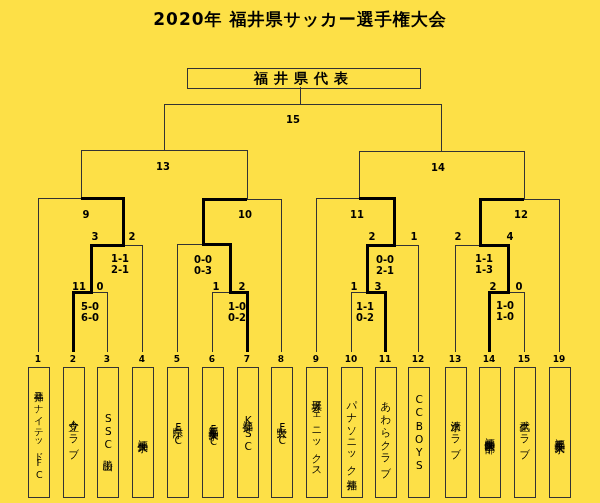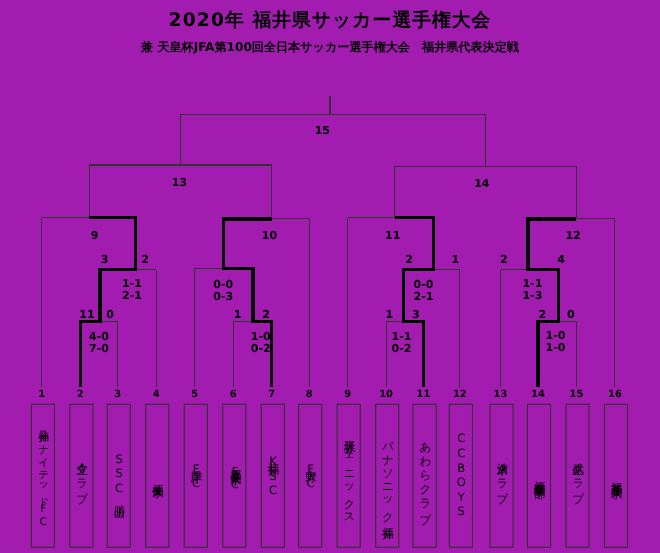"2020年 福井県サッカー選手権大会" #stage { background: #a21caf -> #fde047 }
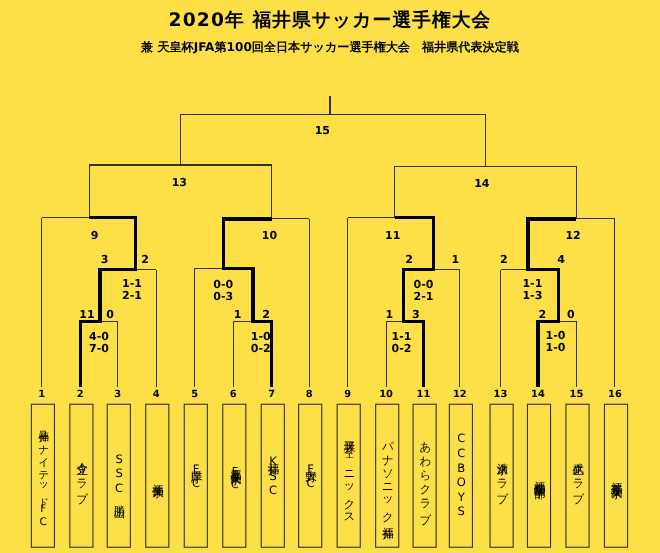"兼 天皇杯JFA第100回全日本サッカー選手権大会 福井県代表決定戦" div.t { html: <div>兼 天皇杯JFA第100回全日本サッカー選手権大会 福井県代表決定戦</div> -> none }
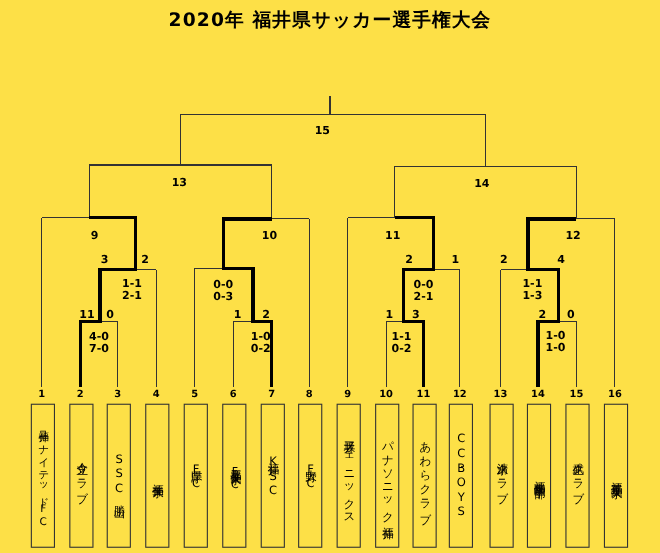"福井県代表" div.champ-box { html: none -> <div> <span>福井県代表</span> </div> }
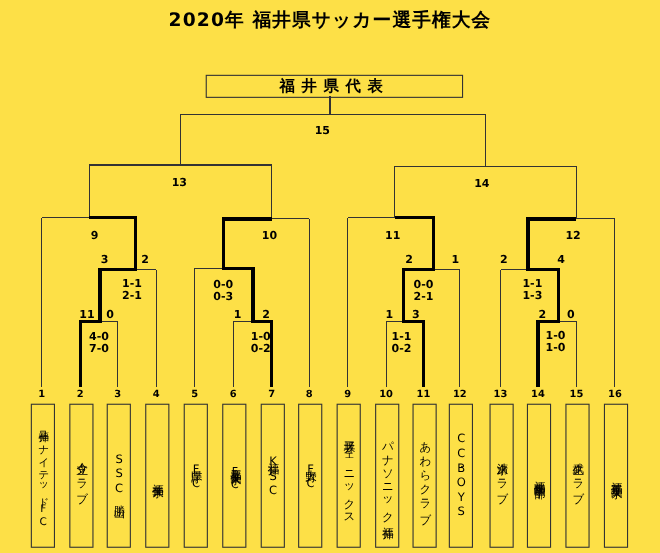"4-0" div.t { text: 4-0 -> 5-0 }
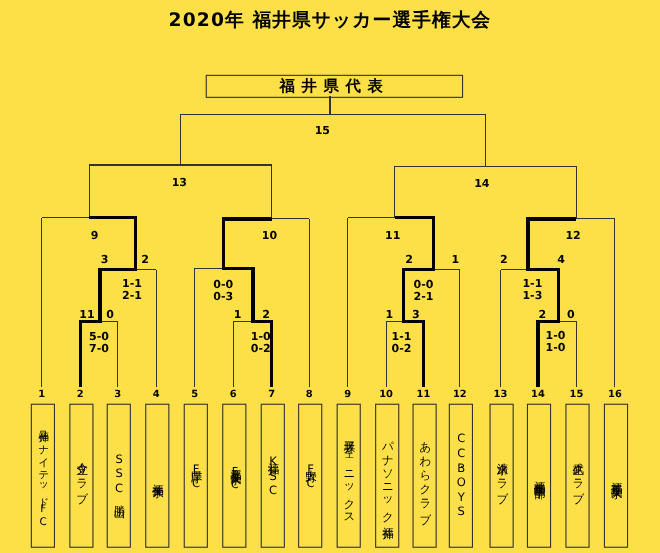"7-0" div.t { text: 7-0 -> 6-0 }
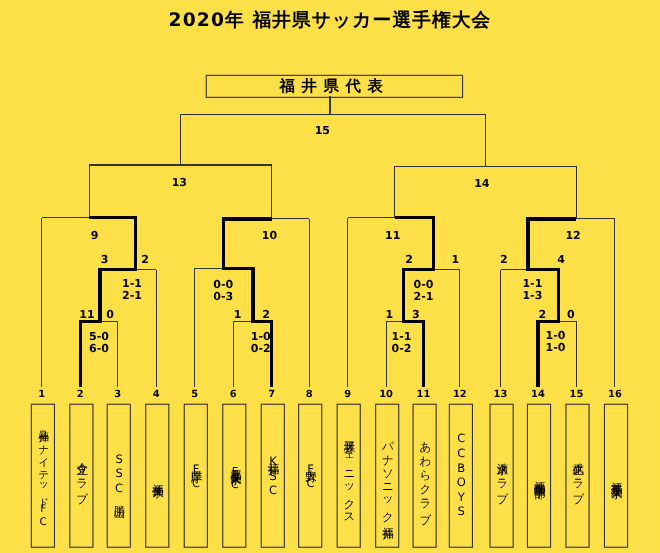"16" div.t { text: 16 -> 19 }
